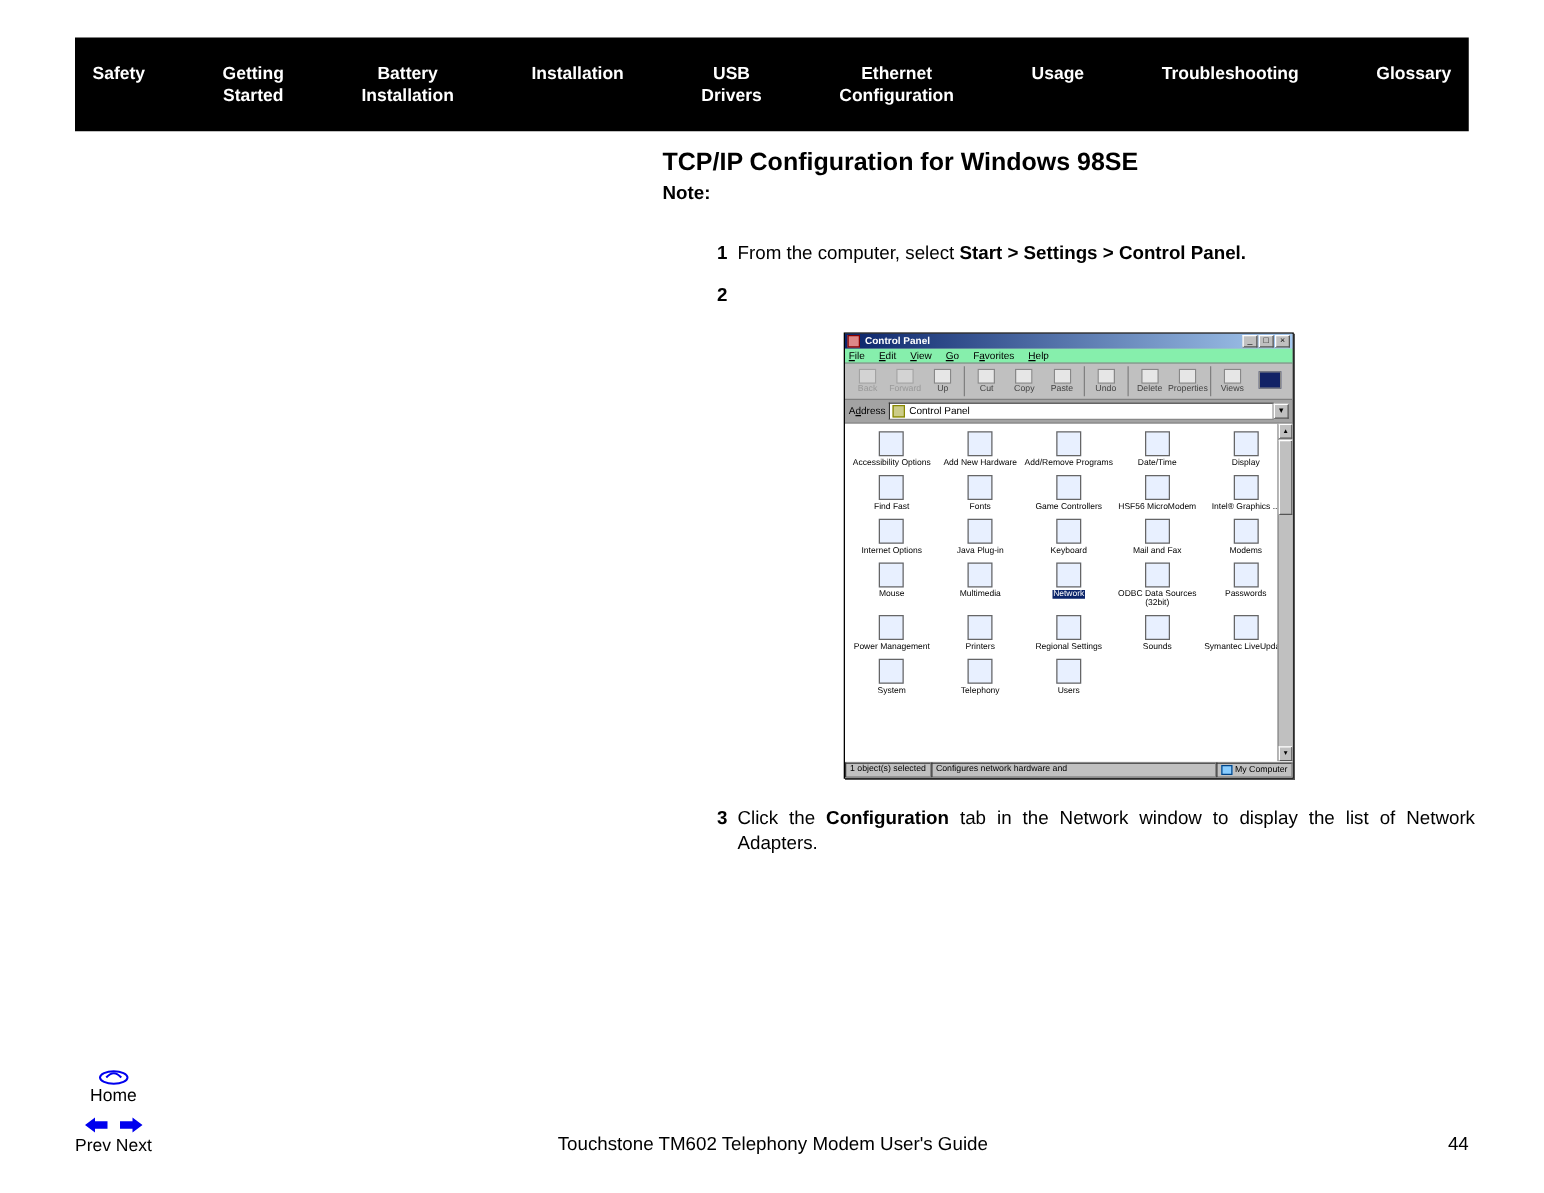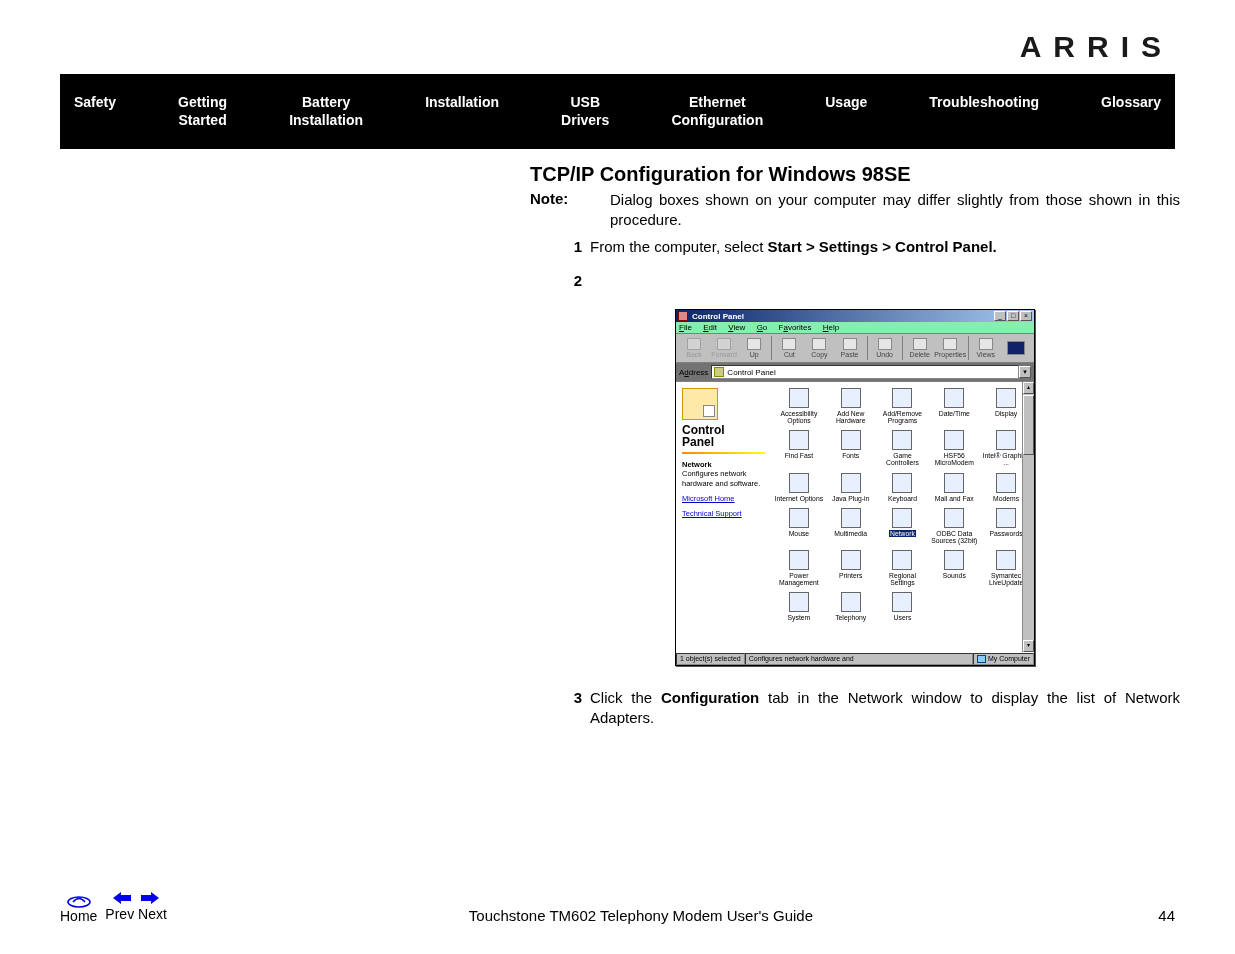"ARRIS" div.logo { html: <div>ARRIS</div> -> none }
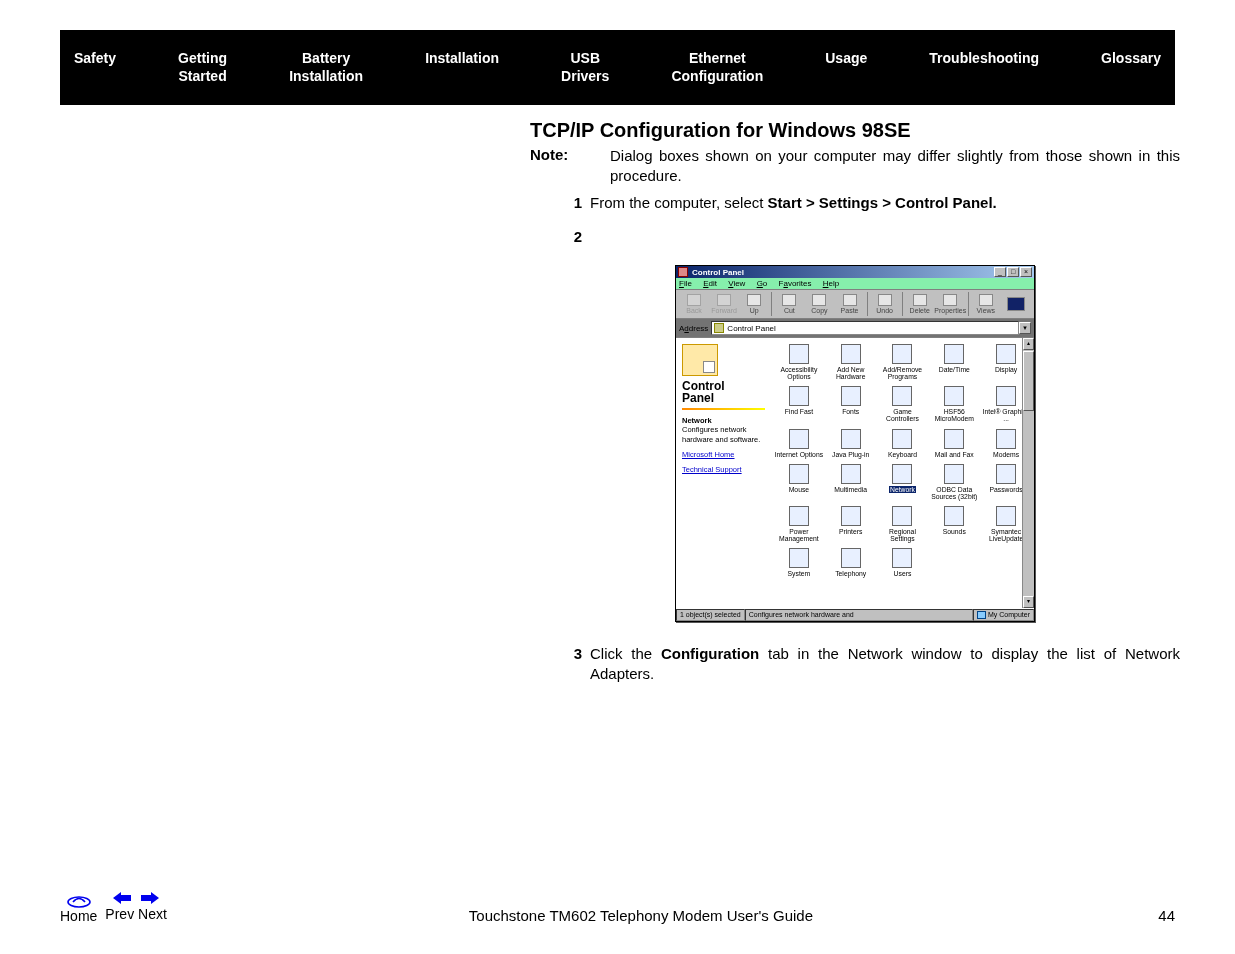"Note:" .note-row { margin-bottom: 6px -> 30px }
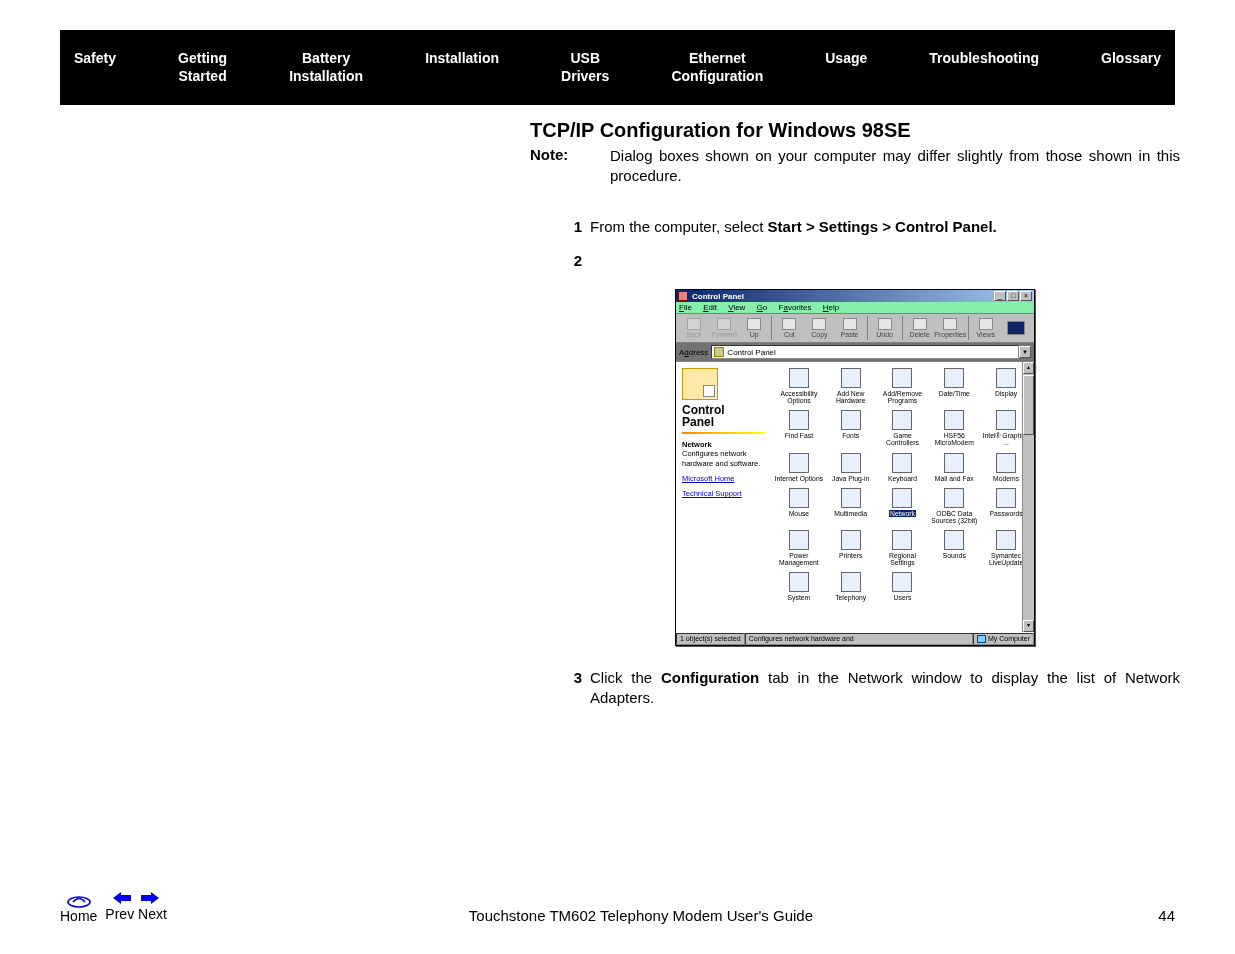"Dialog boxes shown on your" div.note-text { html: <div>Dialog boxes shown on your computer may differ slightly from those shown in this procedure.</div> -> none }
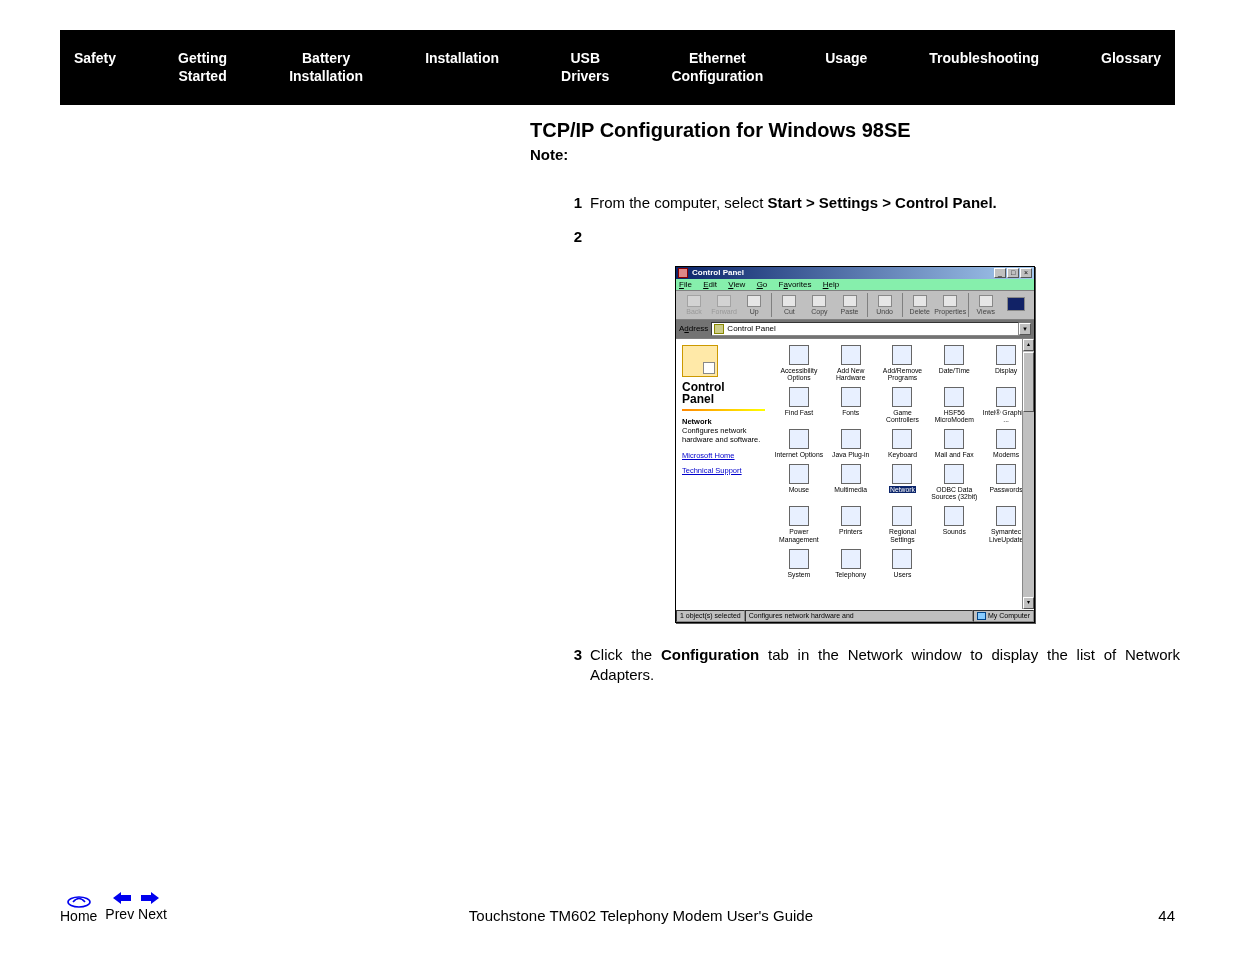"Address" .addrbar { background: #737373 -> #a3a3a3 }
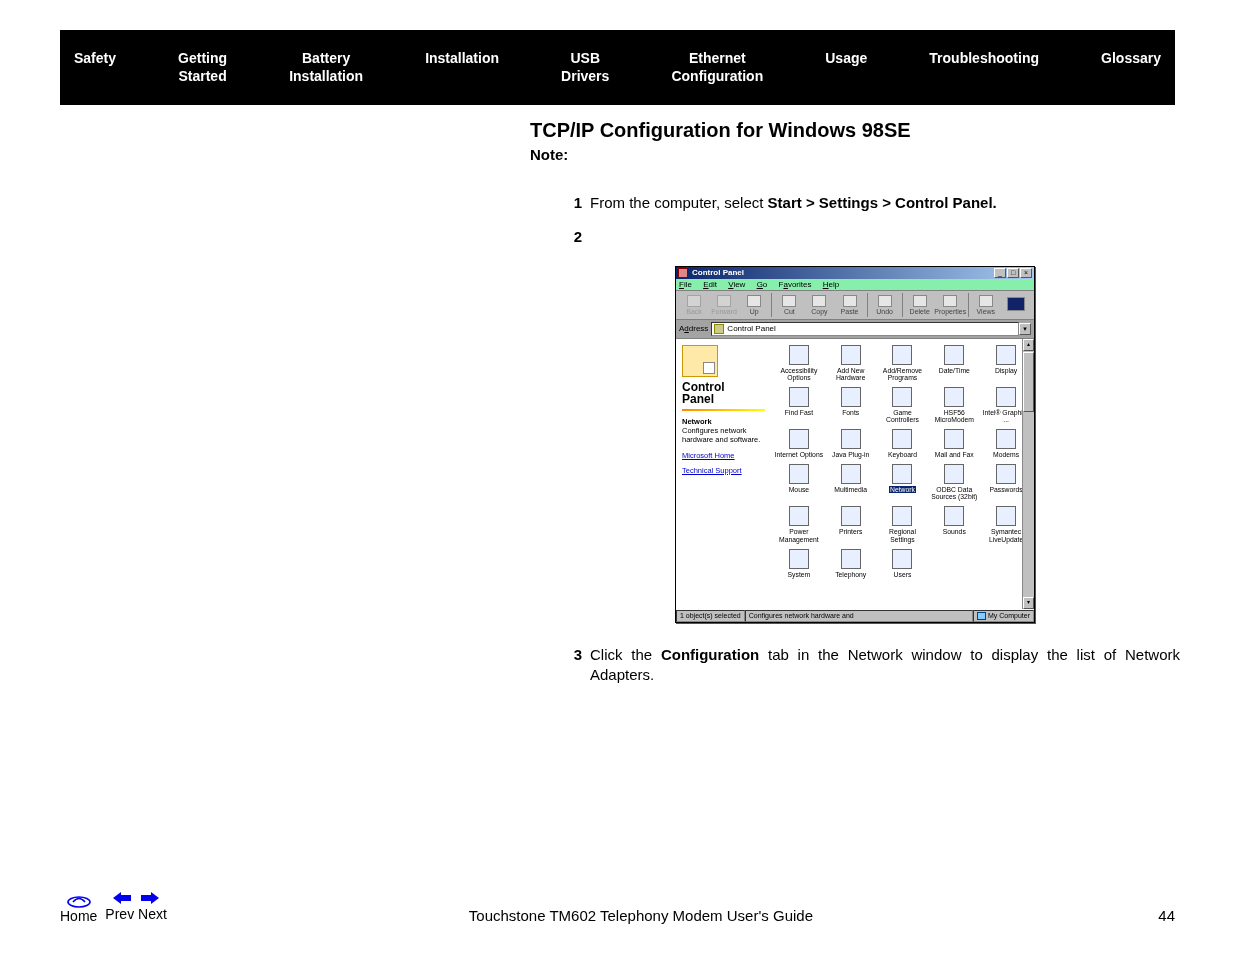"Control" div.cp-side { html: <div> <div></div> <div>Control<br>Panel</div> <div></div> <div><b>Network</b></div> <div>Configures network hardware and software.</div> <a>Microsoft Home</a> <a>Technical Support</a> </div> -> none }
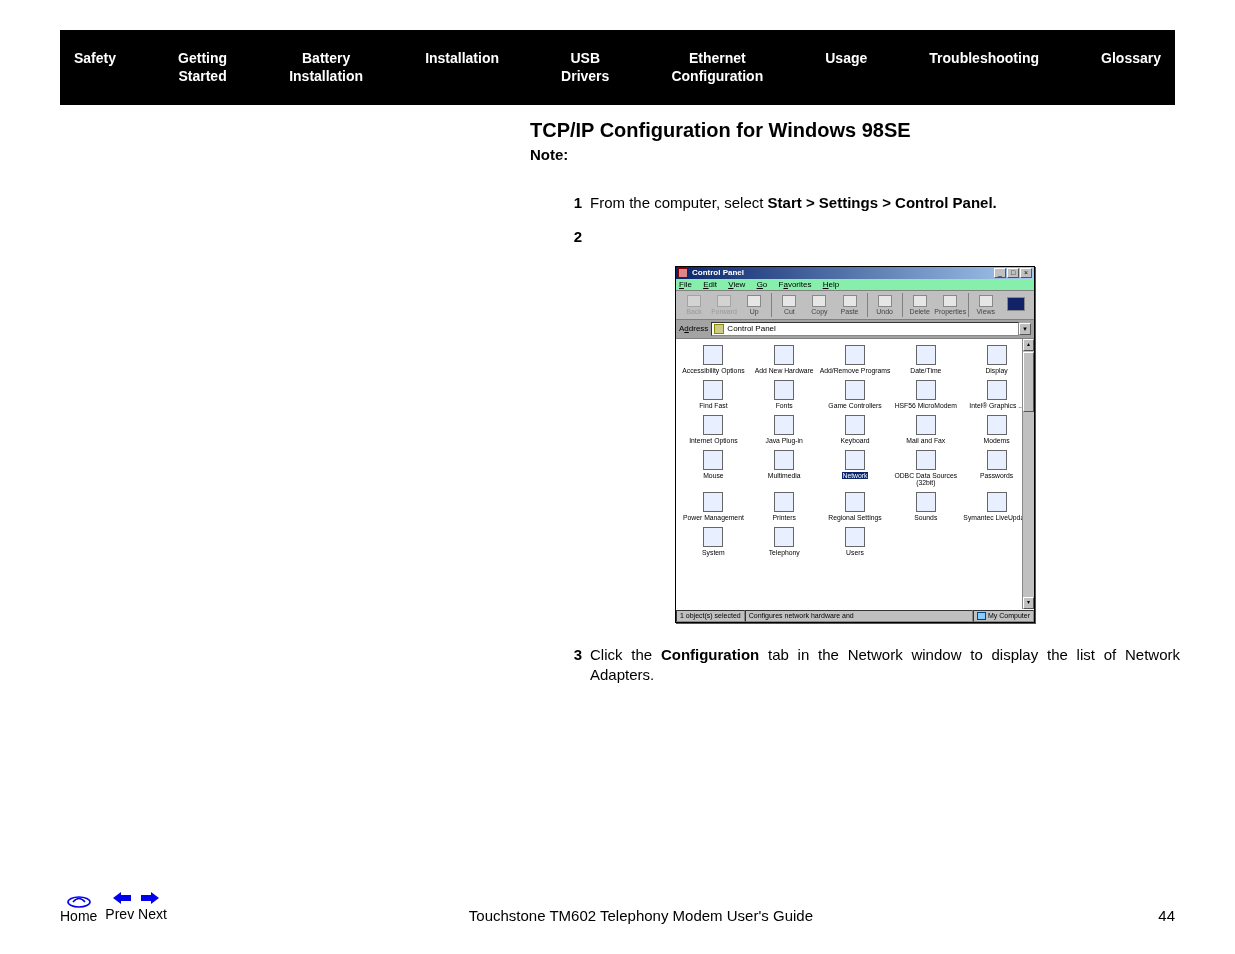"Home" .foot-nav { flex-direction: none -> column }
